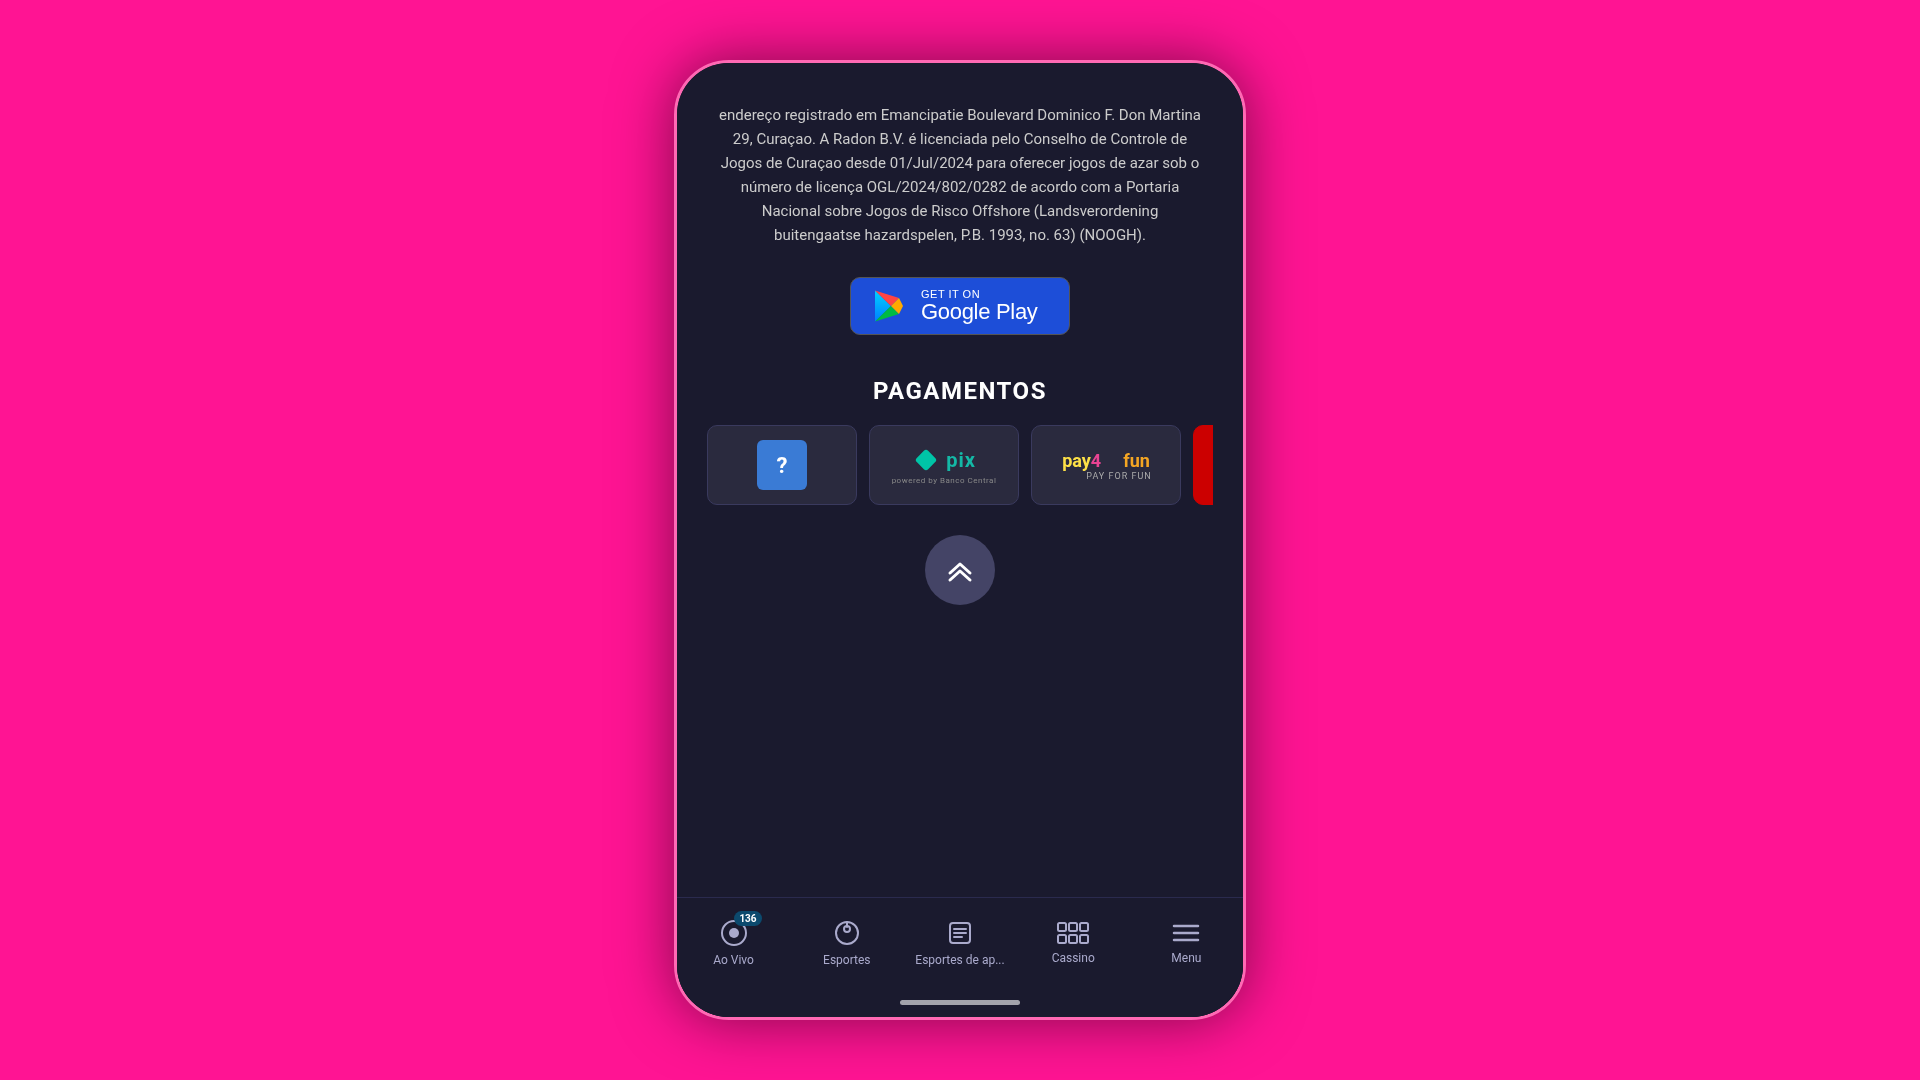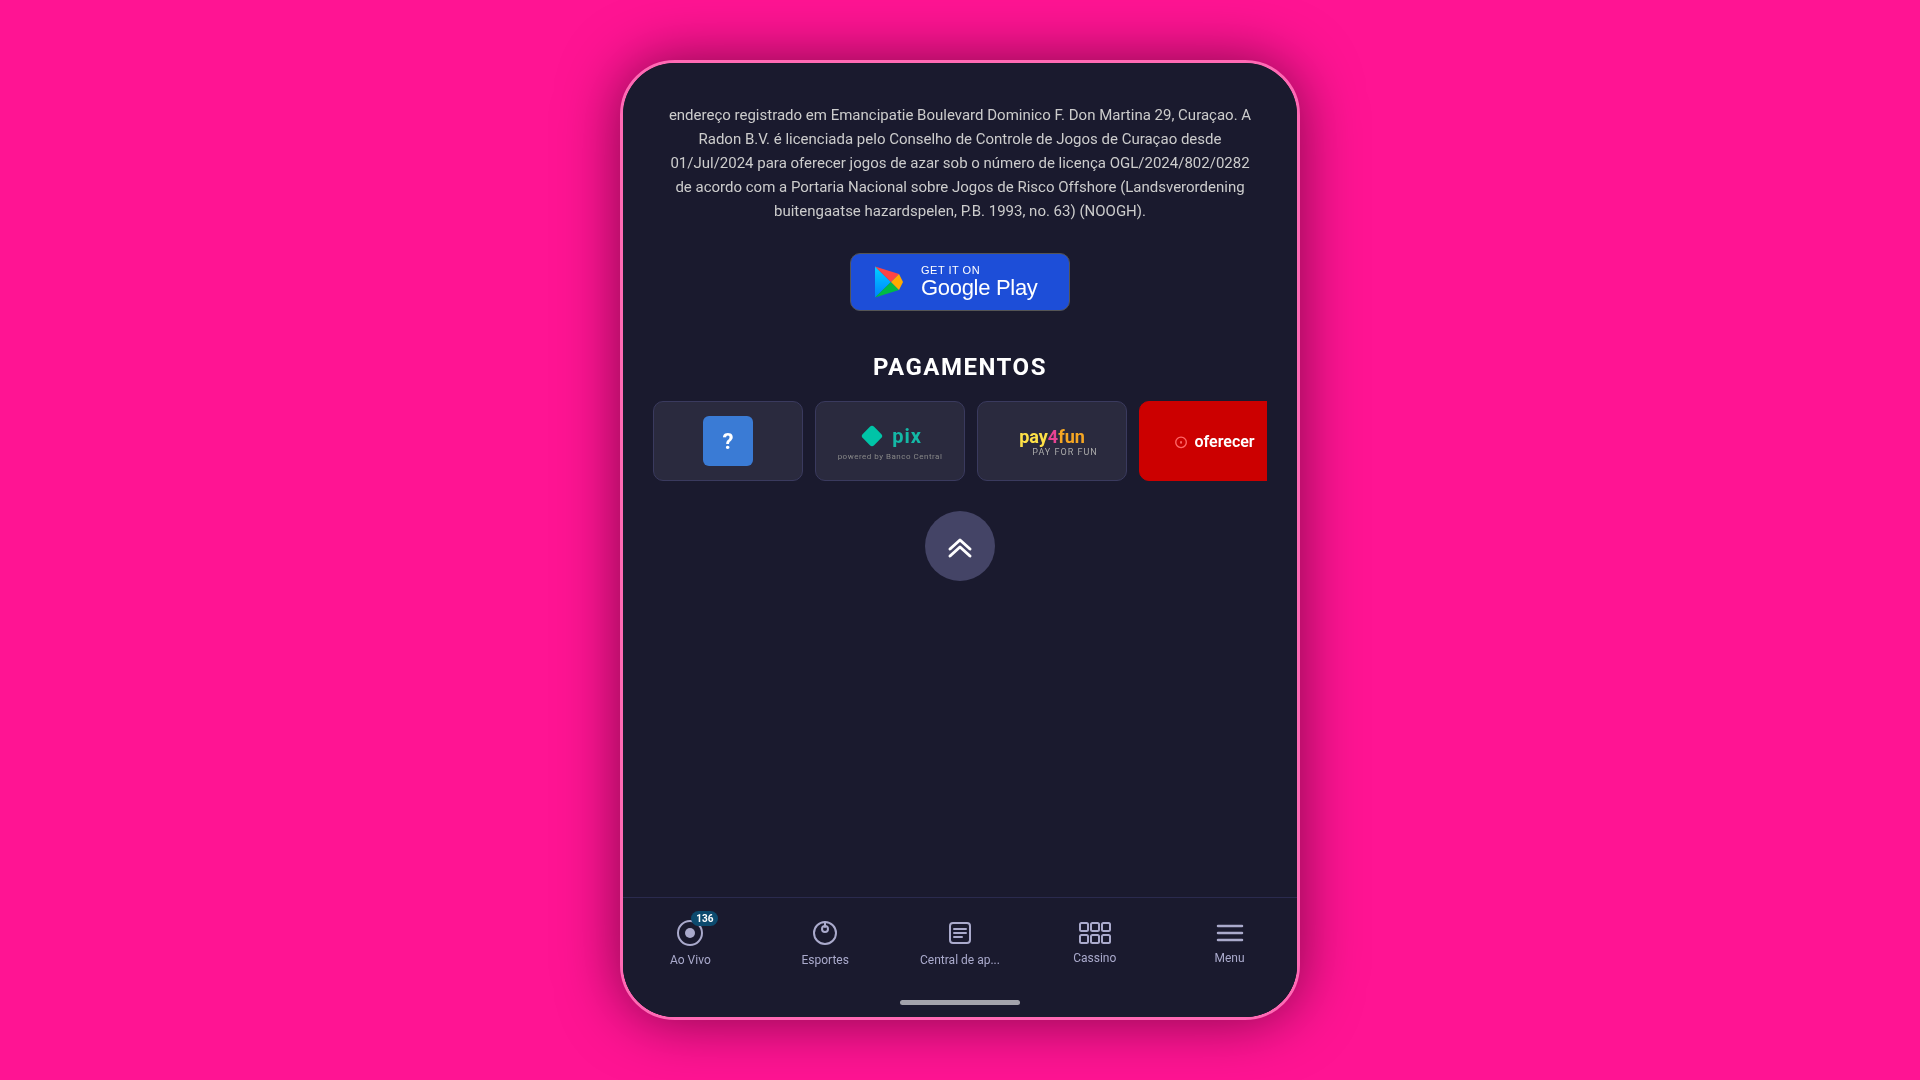"endereço registrado em Emancipatie" .phone-frame { width: 680px -> 572px }
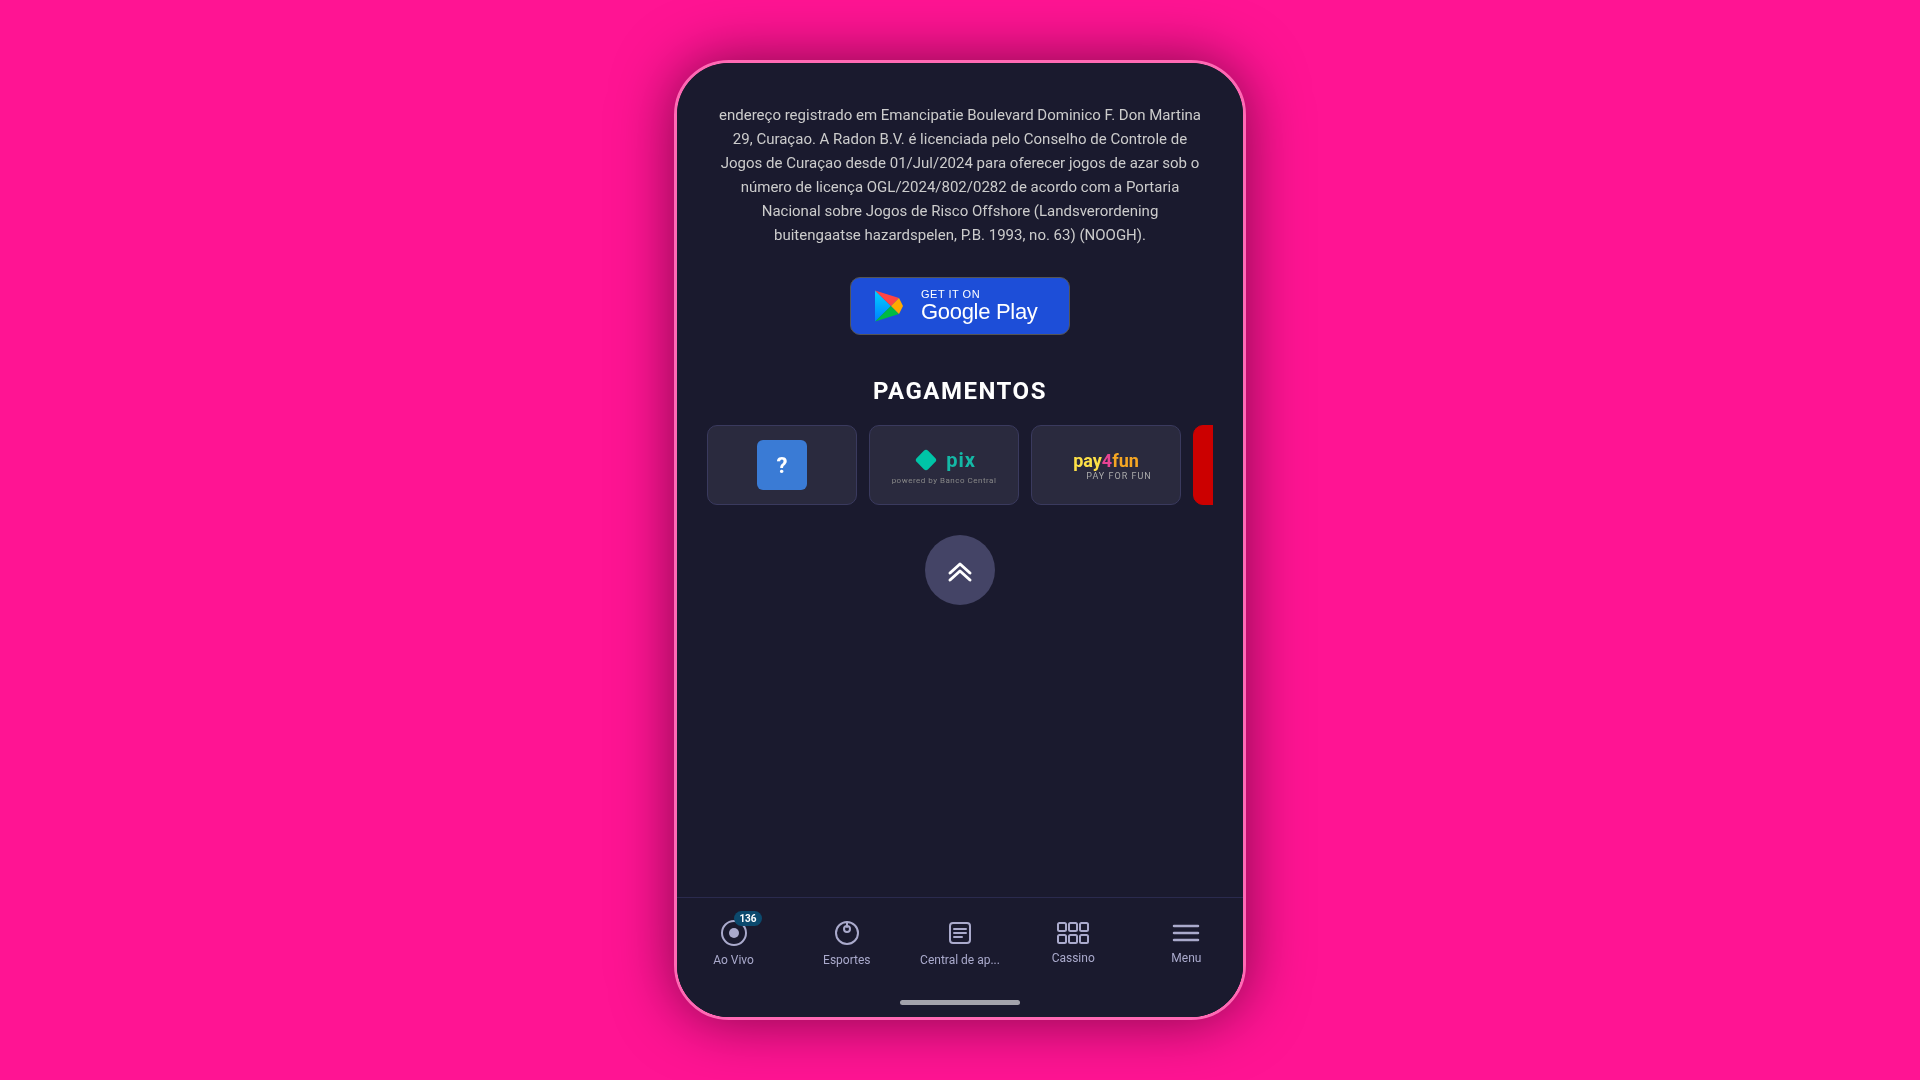"fun" .fun-part { padding-left: none -> 22px }
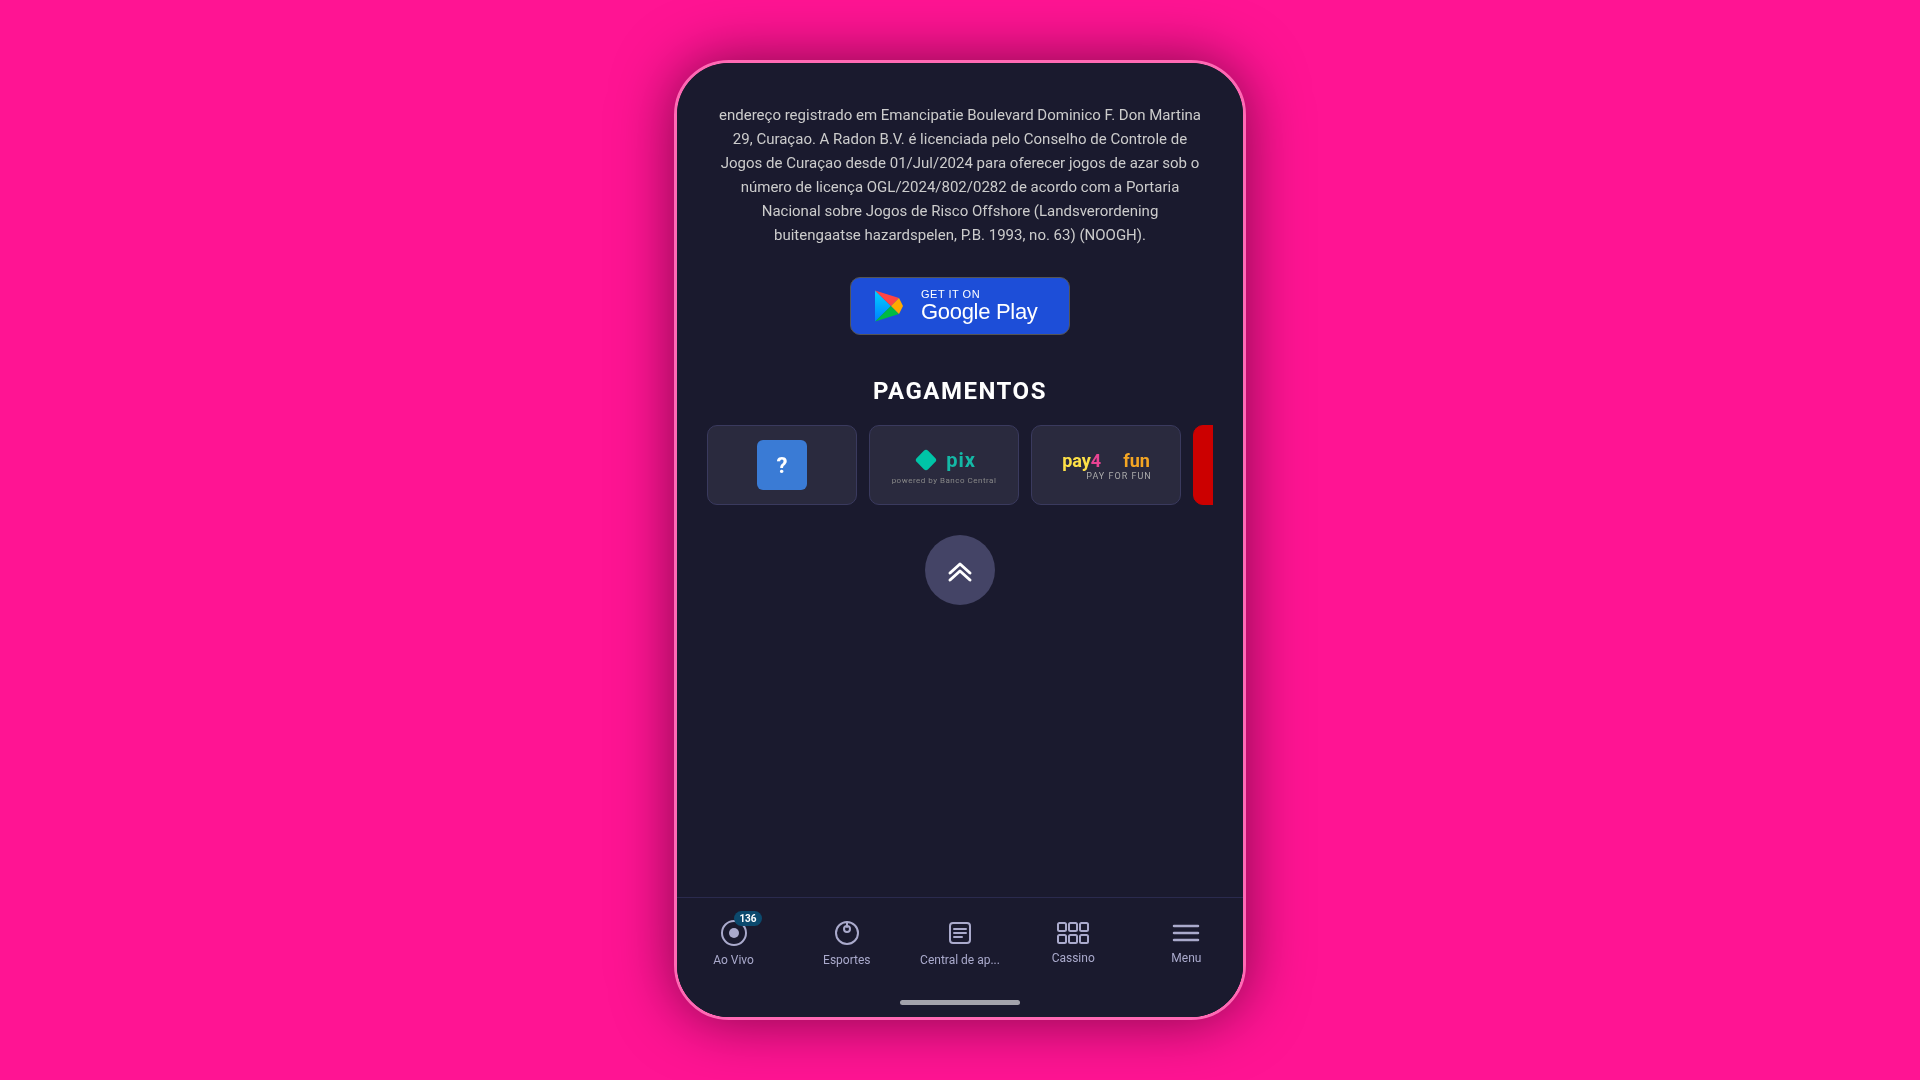"Central de ap..." span.nav-label { text: Central -> Esportes }
